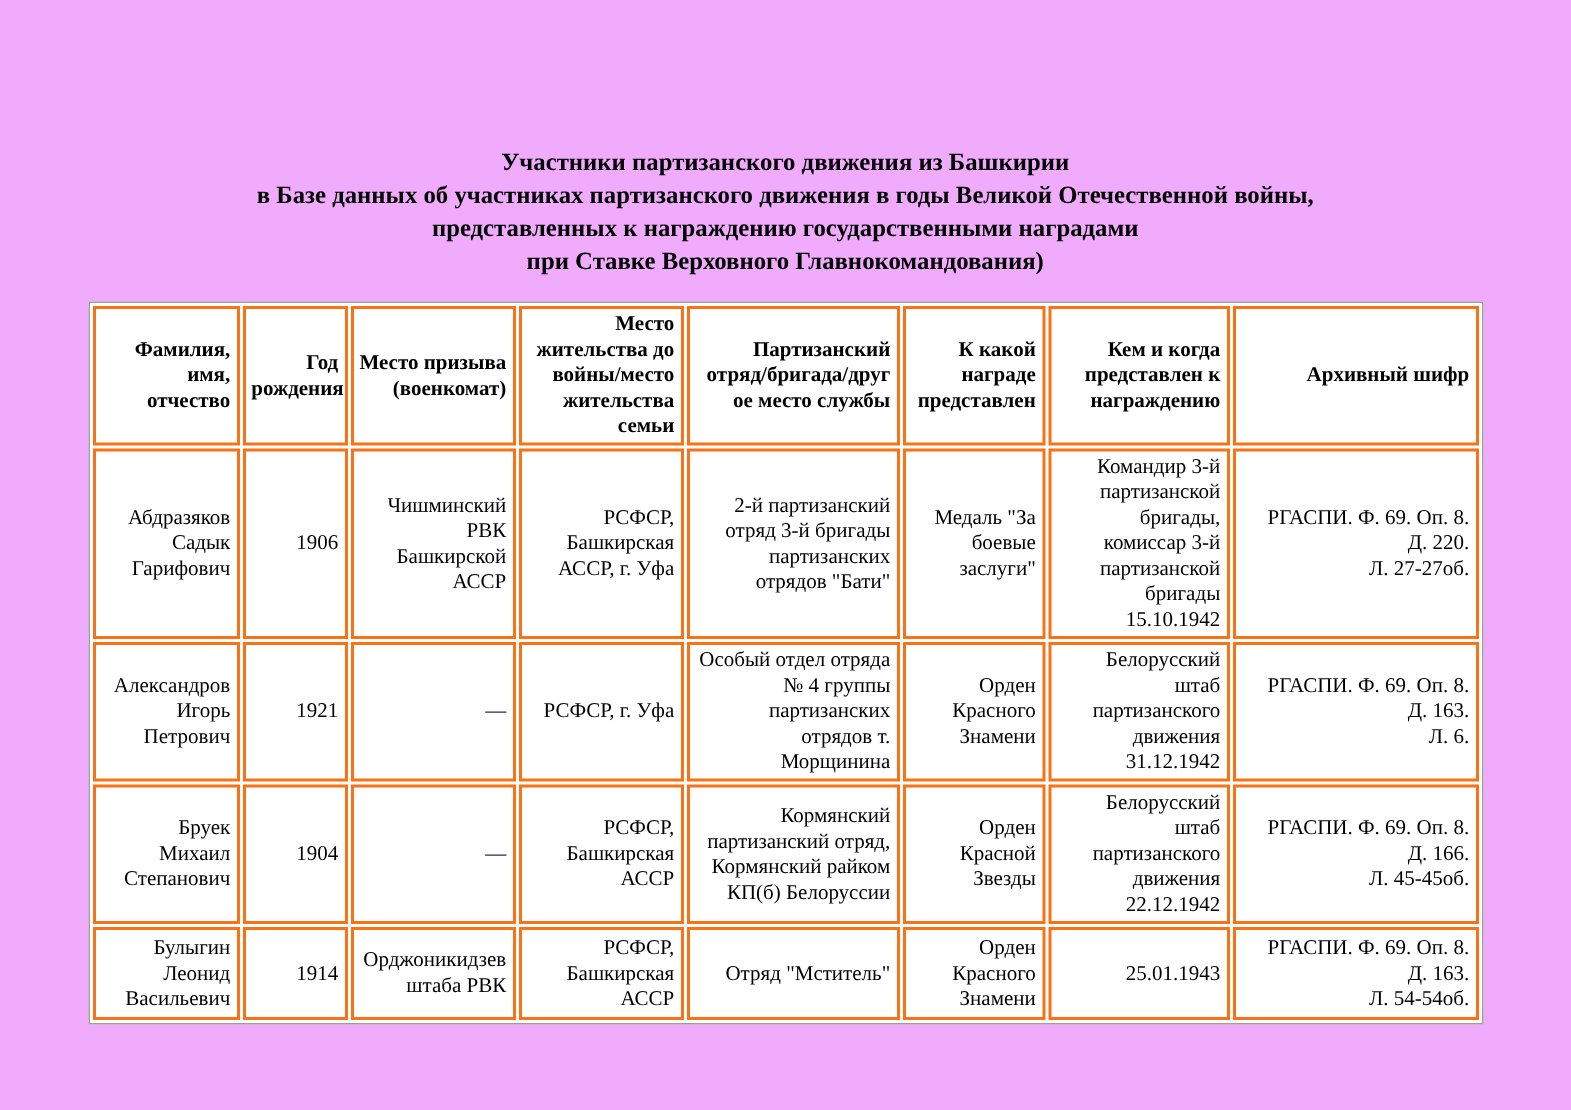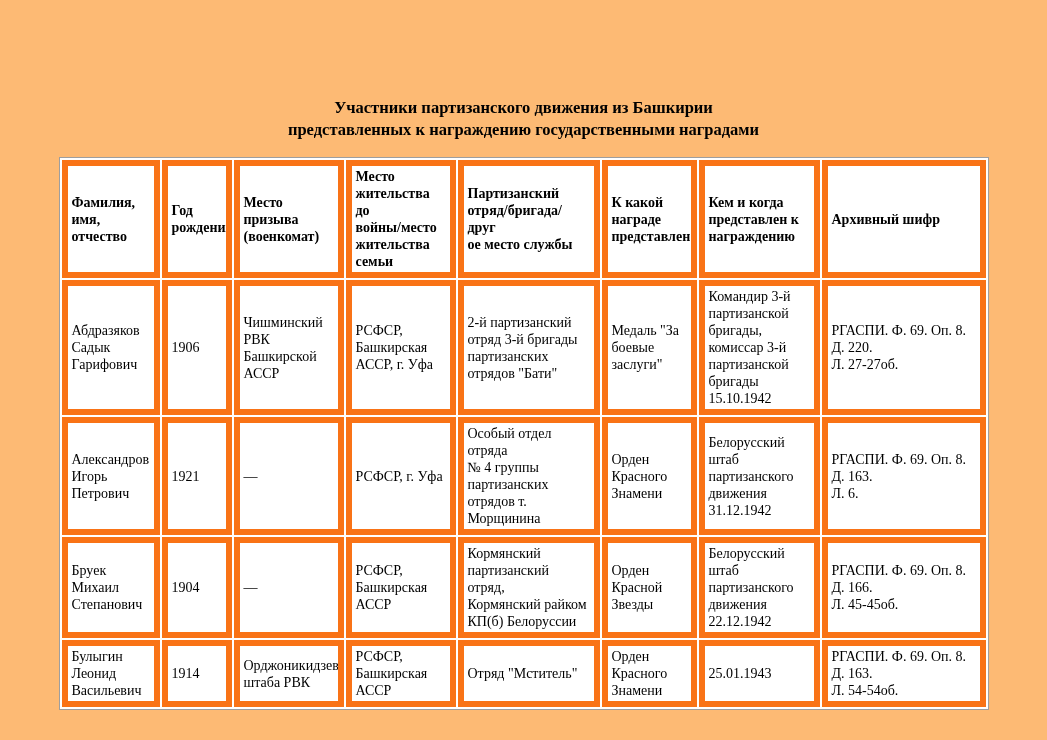"Участники партизанского движения из" .page { background: #fdba74 -> #f0abfc }
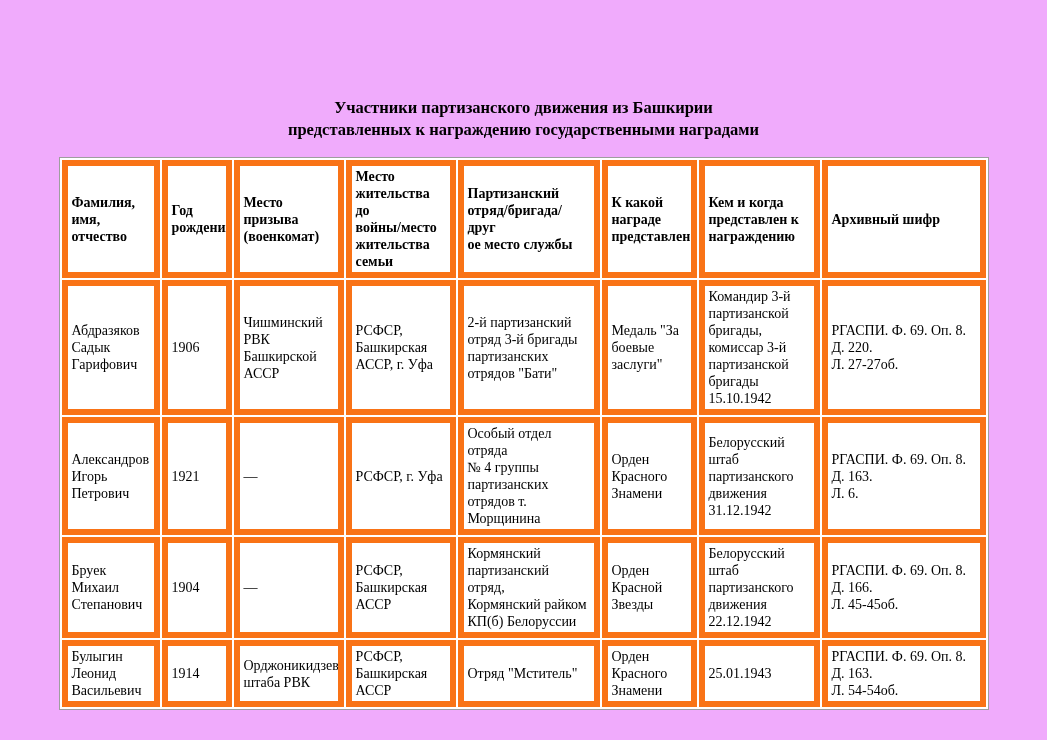"в Базе данных об участниках" div.title-line { html: none -> <div>в Базе данных об участниках партизанского движения в годы Великой Отечественной войны,</div> }
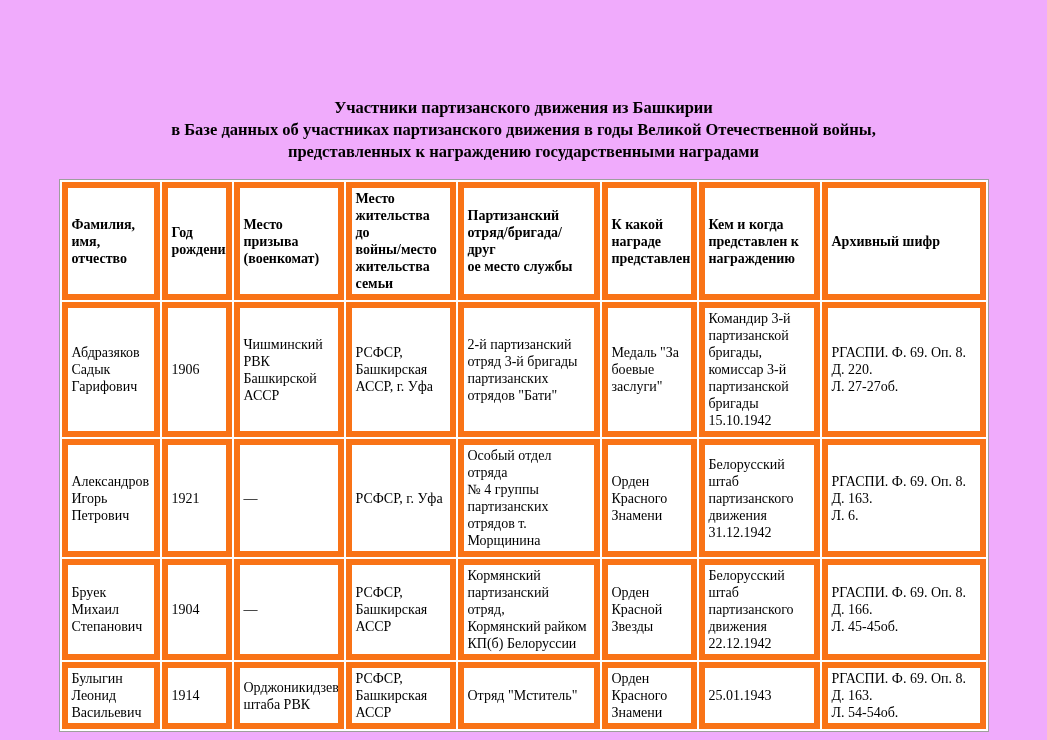"при Ставке Верховного" div.title-line { html: none -> <div>при Ставке Верховного Главнокомандования)</div> }
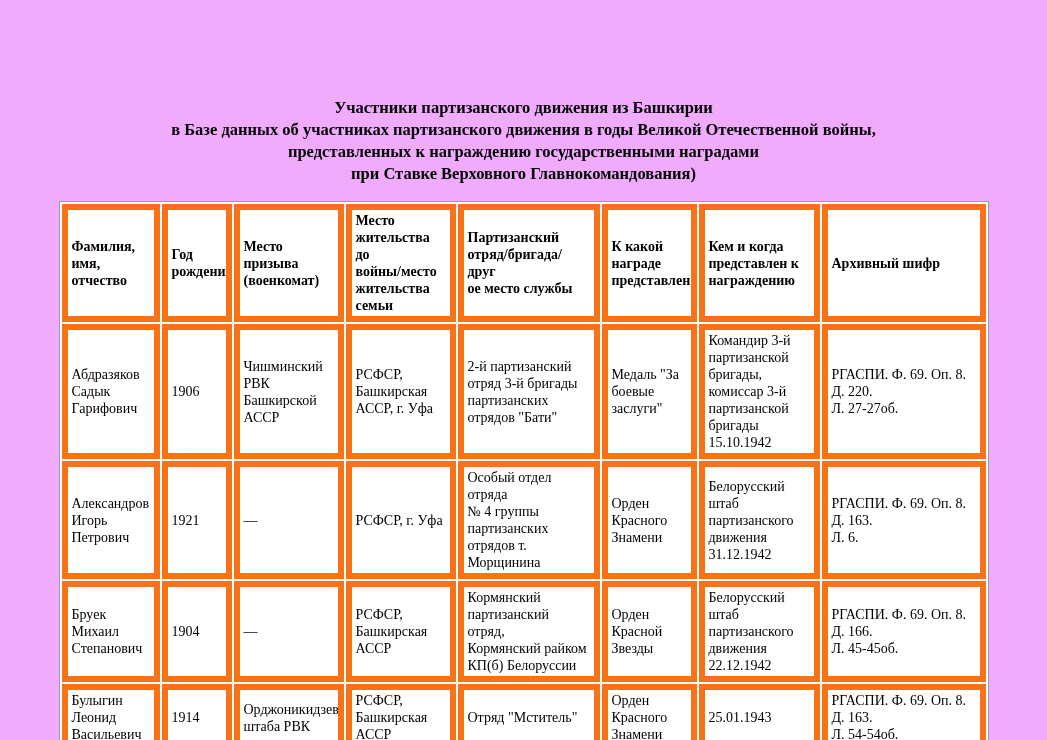"Место" table.doc-table th, table.doc-table td { border: 6px solid #f97316 -> 2px solid #f97316; text-align: left -> right }
